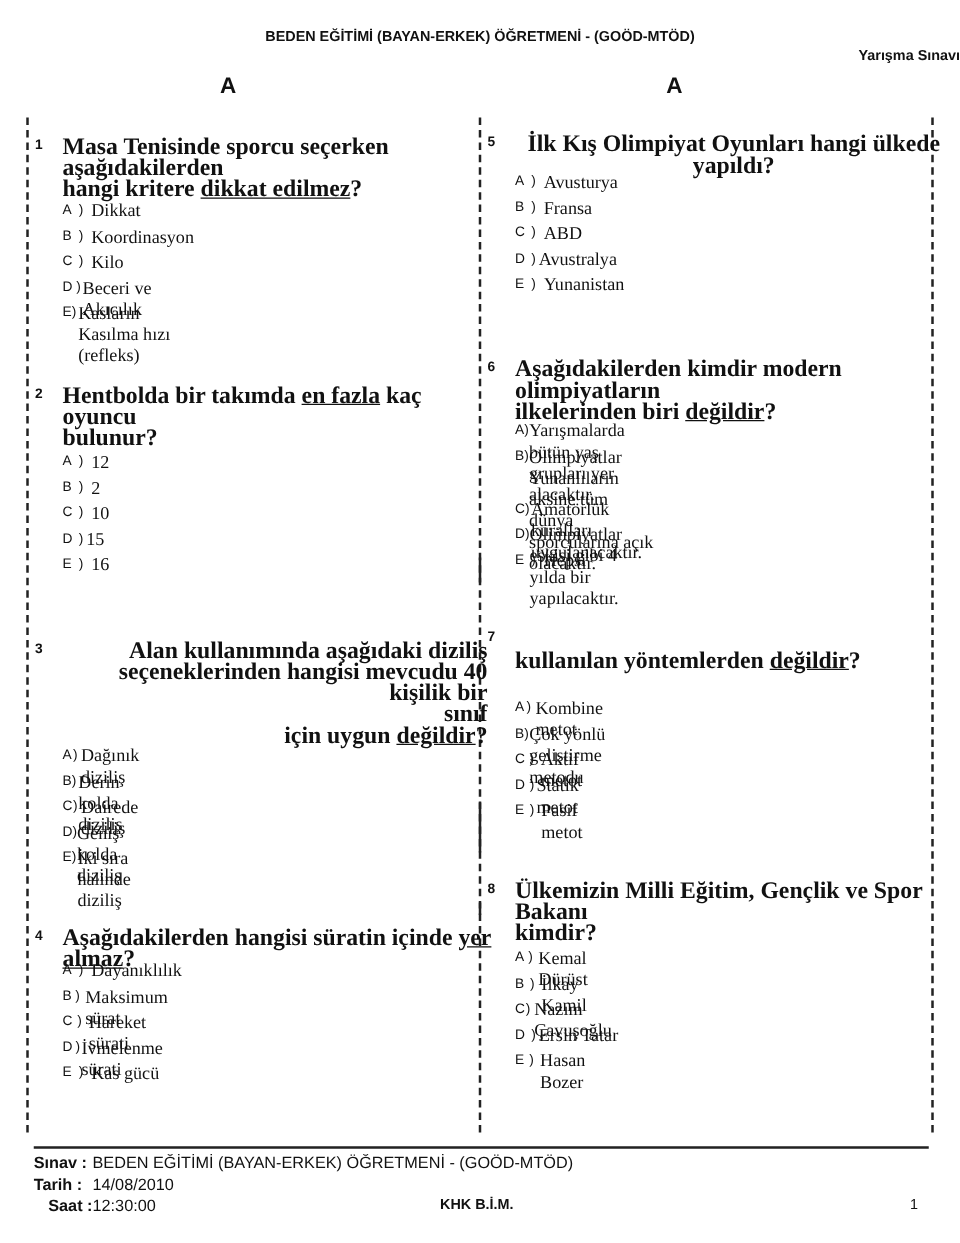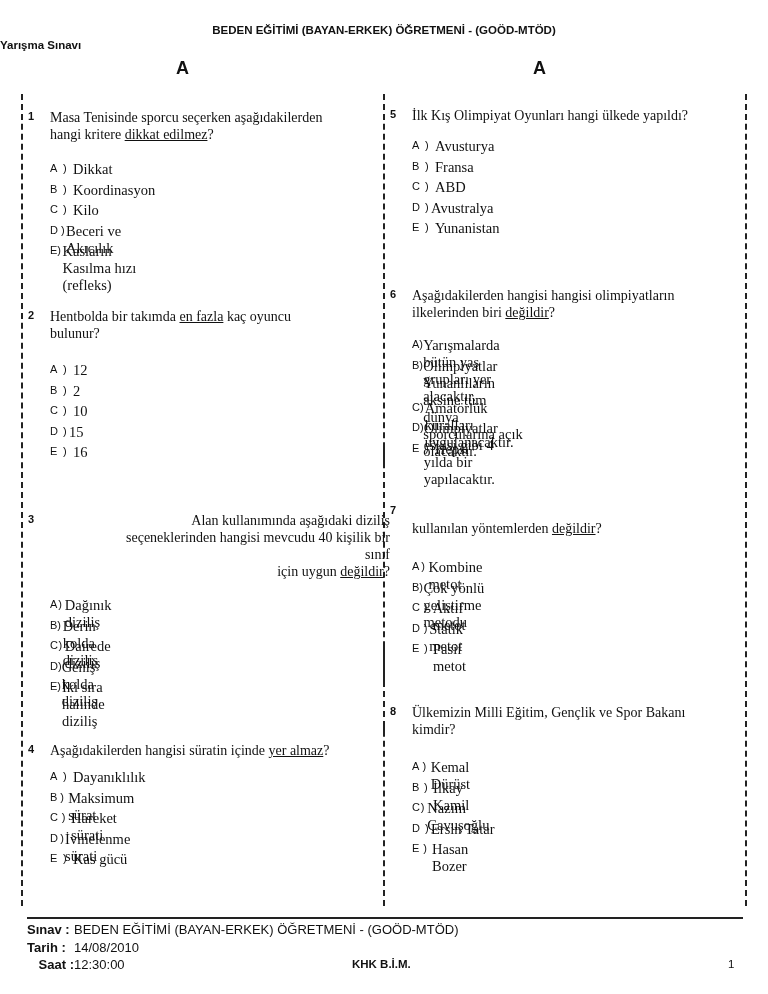"Yarışma Sınavı" .hdr-sub { text-align: left -> right }
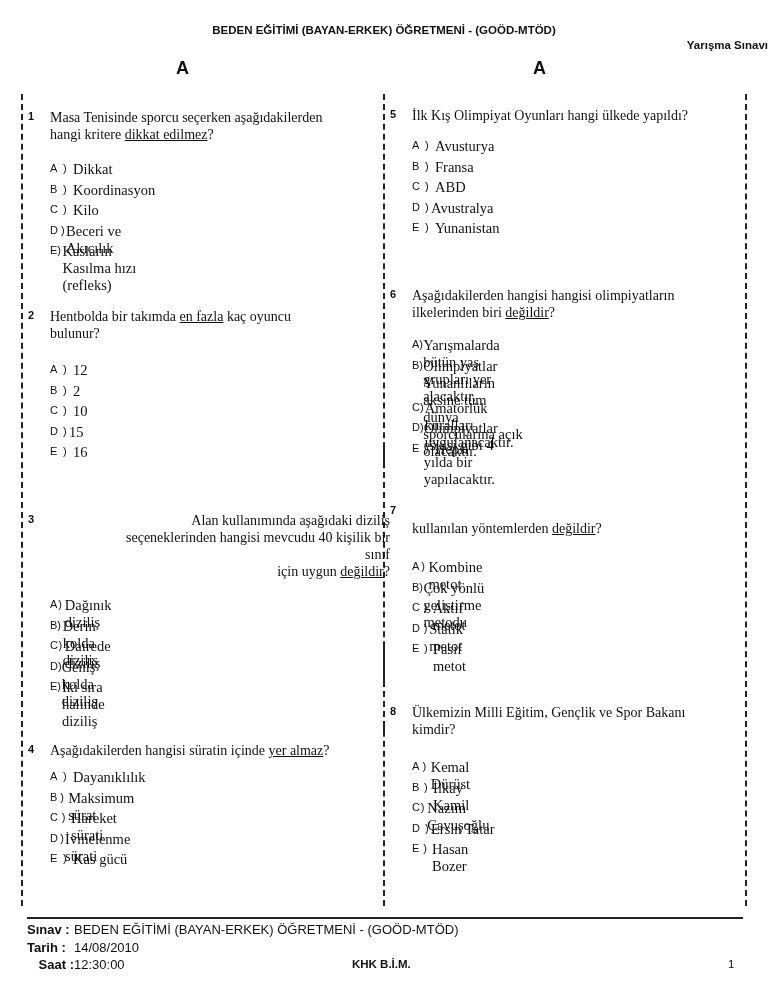"Masa Tenisinde sporcu seçerken" .q .stem { font-size: 14px -> 19px; font-weight: normal -> bold }
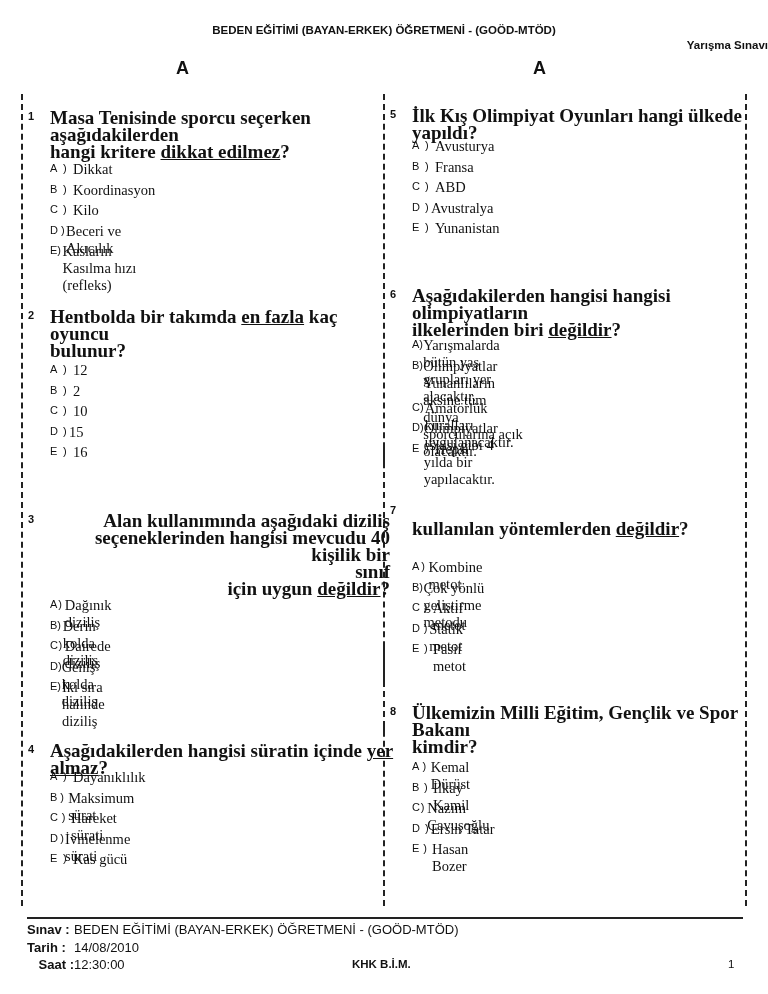"İlk Kış Olimpiyat Oyunları hangi" div.stem { text-align: none -> center }
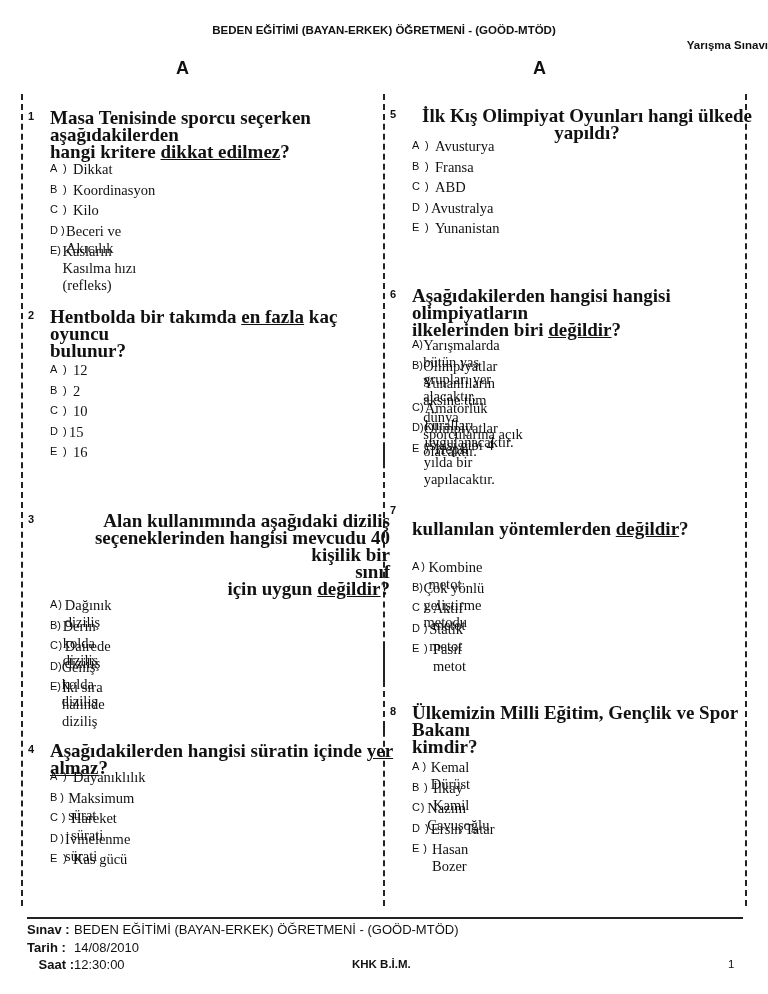"Aşağıdakilerden hangisi hangisi" span { text: hangisi hangisi -> kimdir modern }
